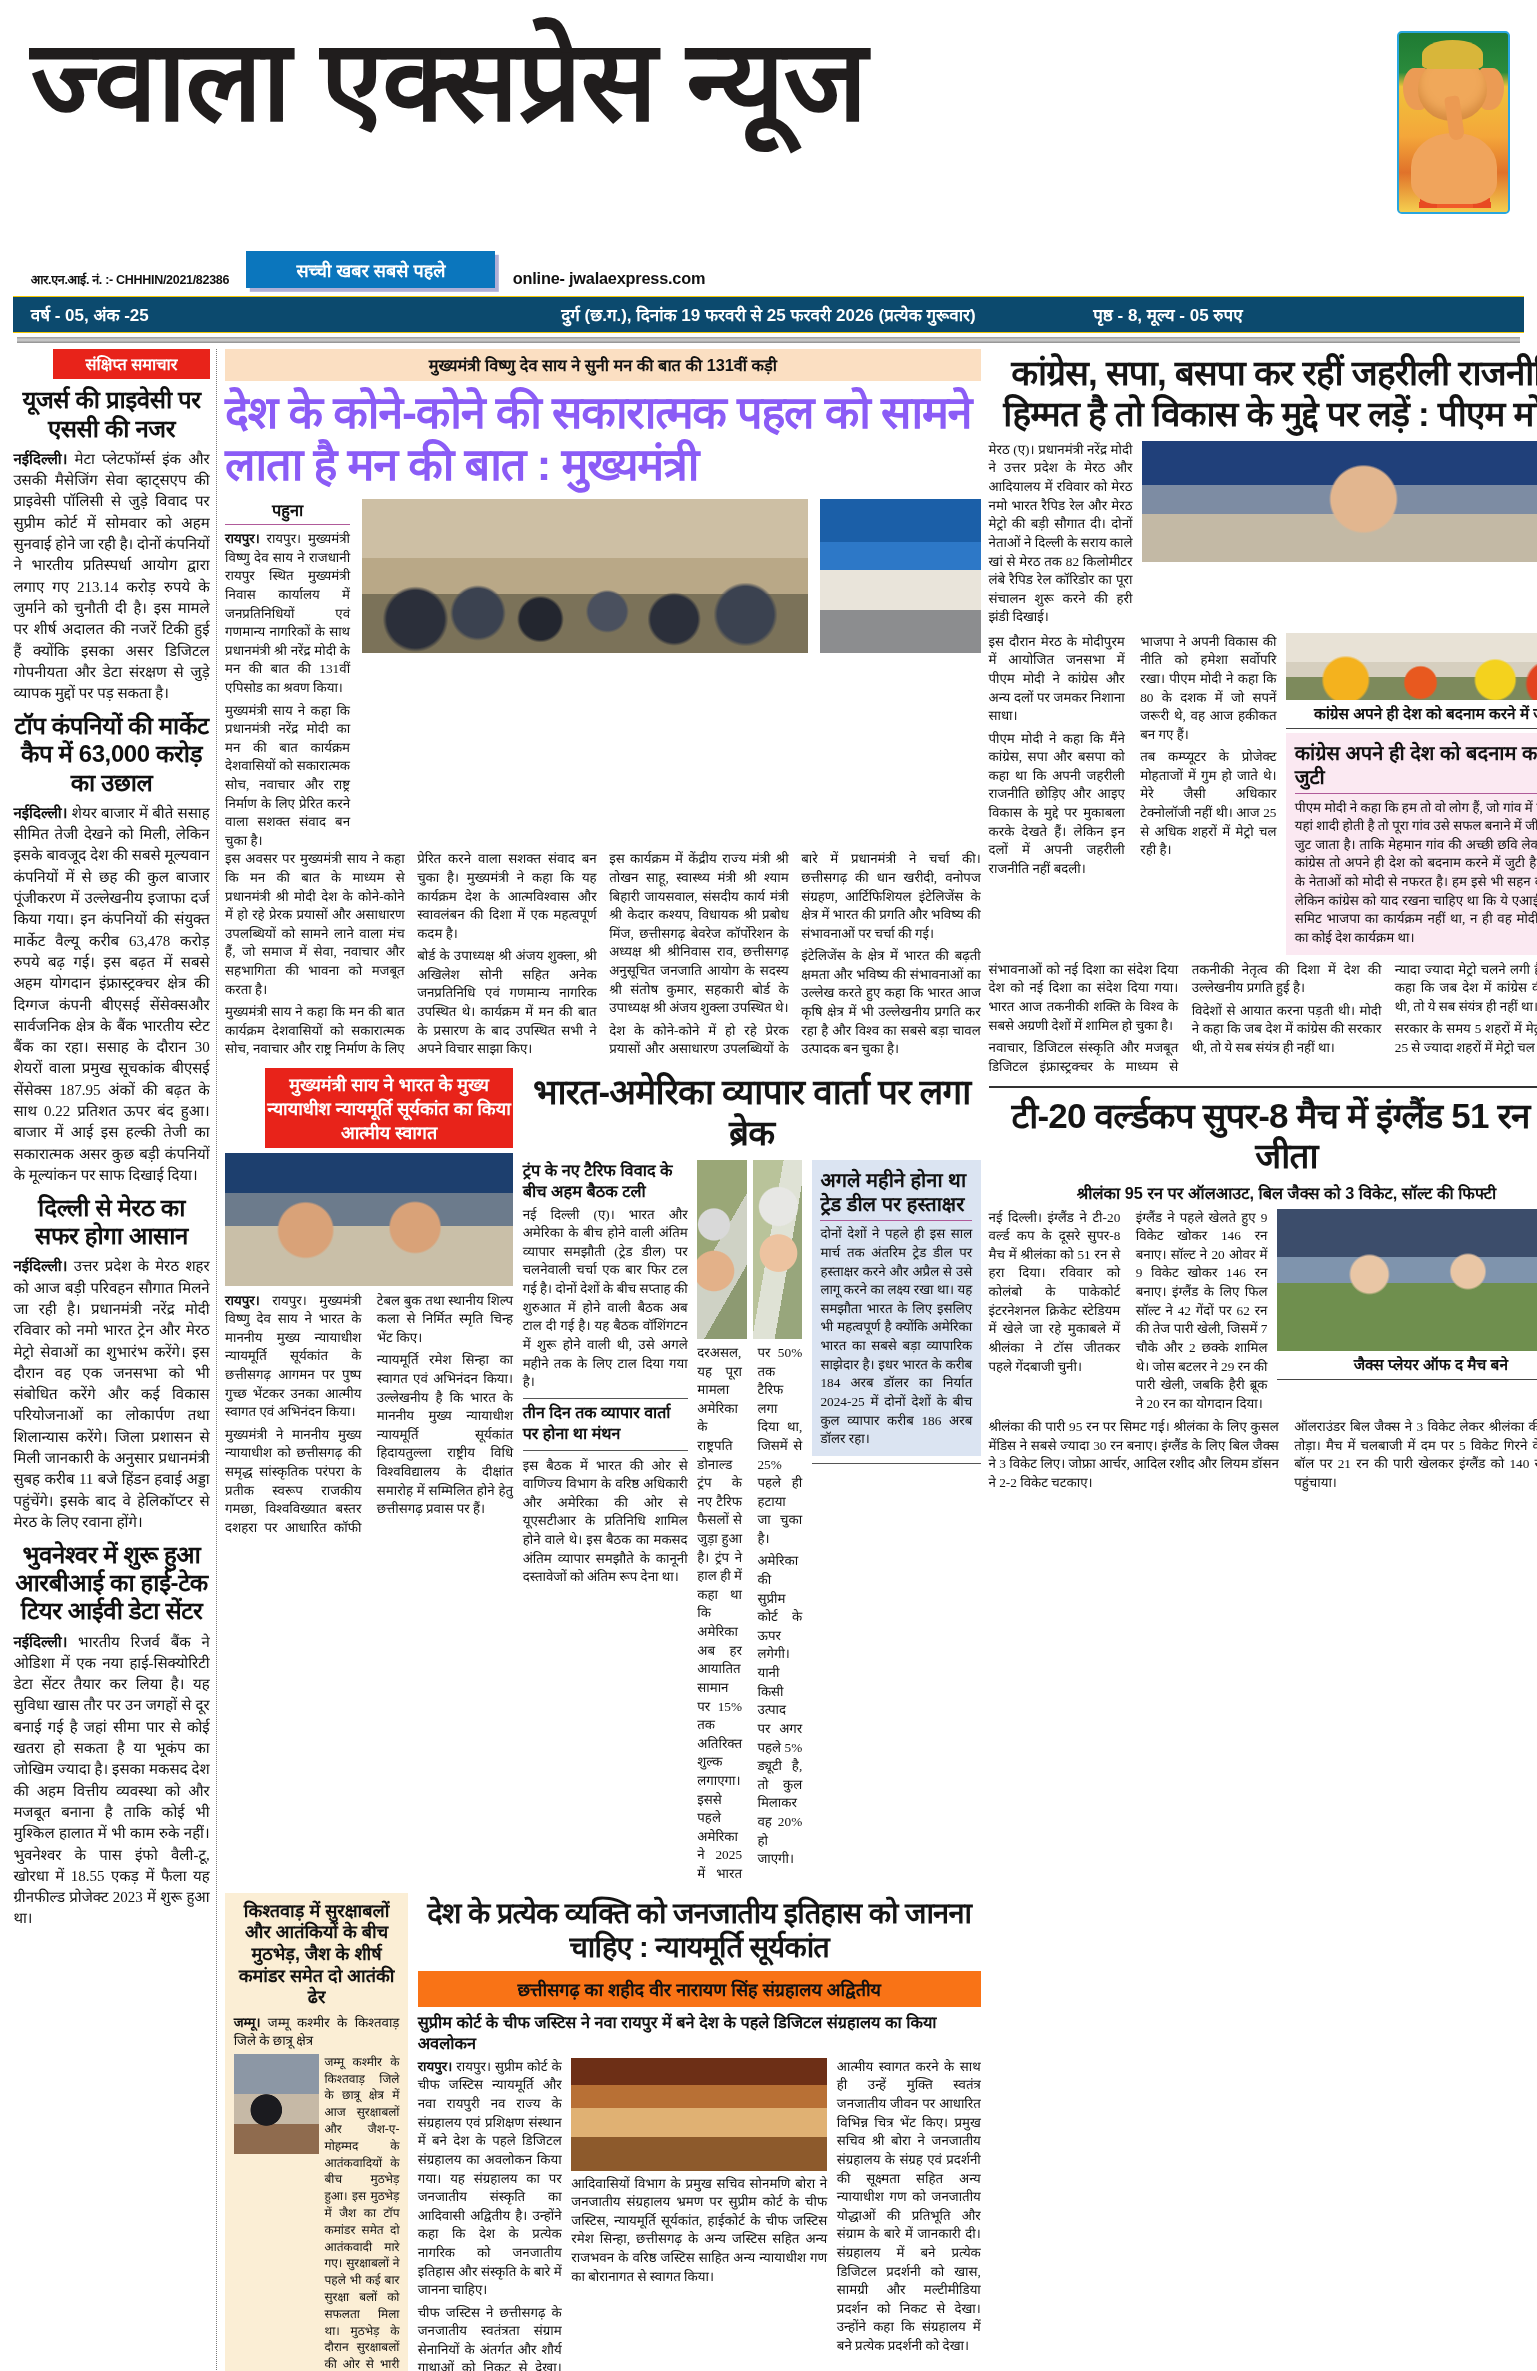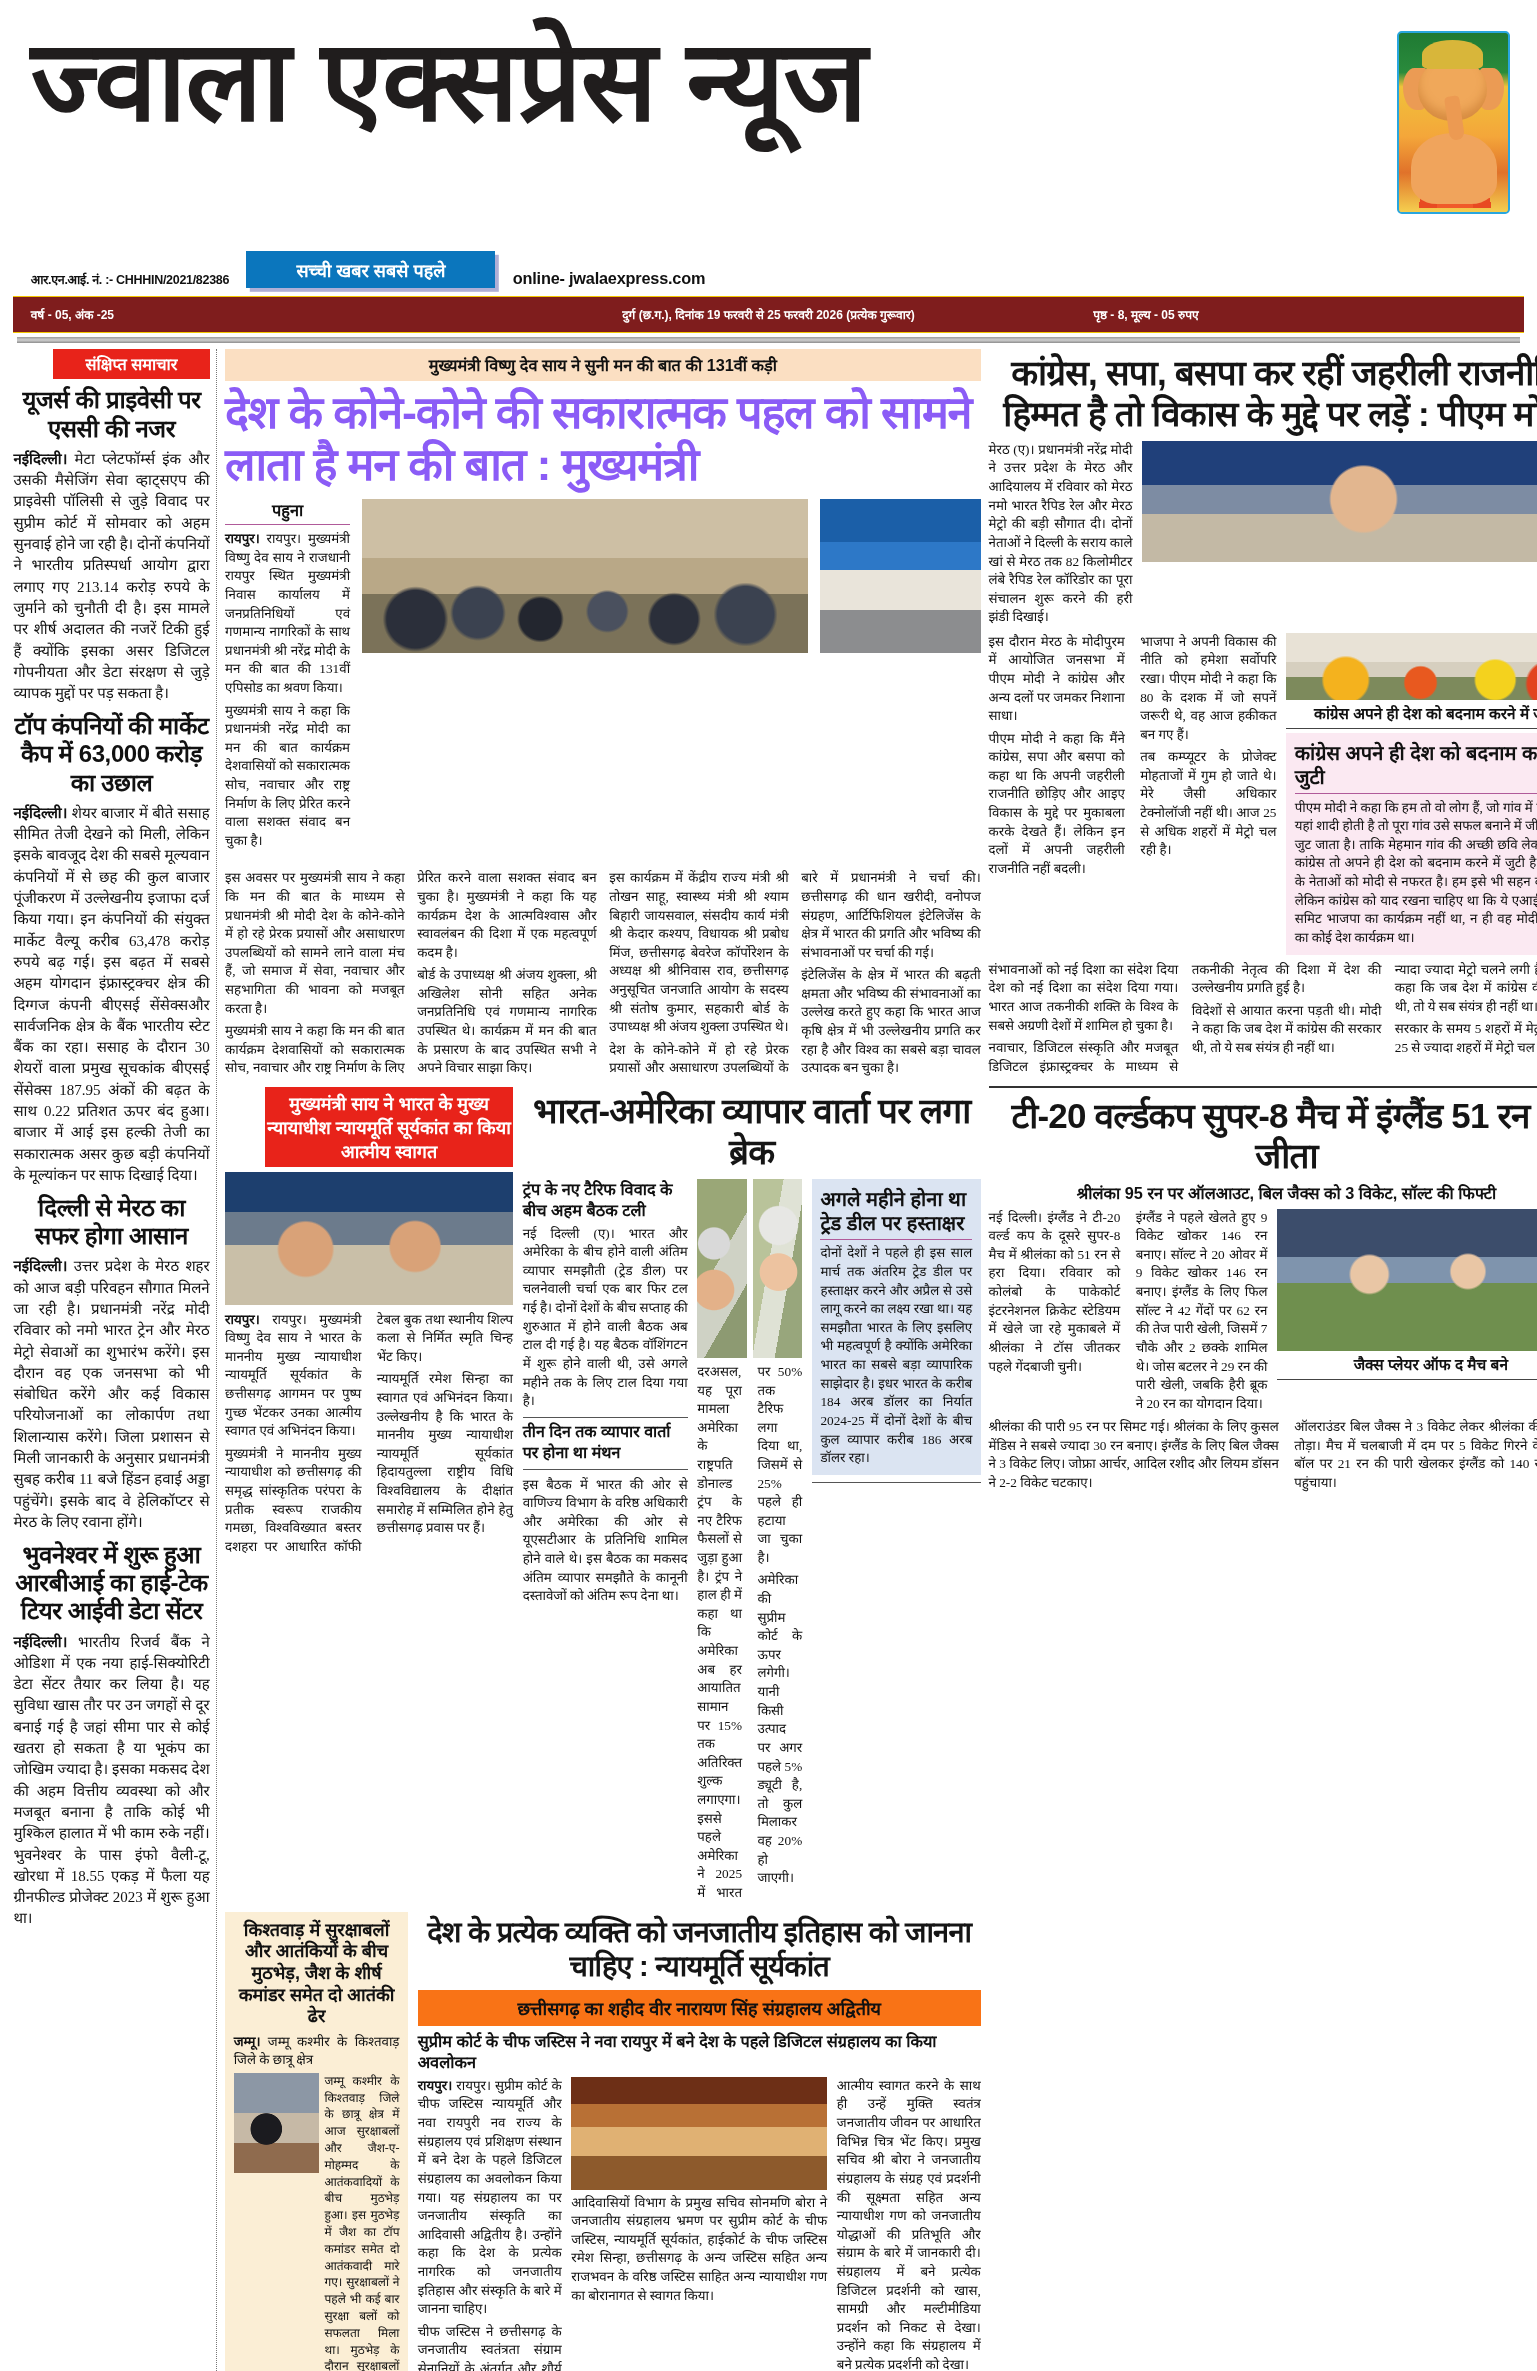"वर्ष - 05, अंक -25" .infobar { background: #7f1d1d -> #0c4a6e; font-size: 12px -> 17px }
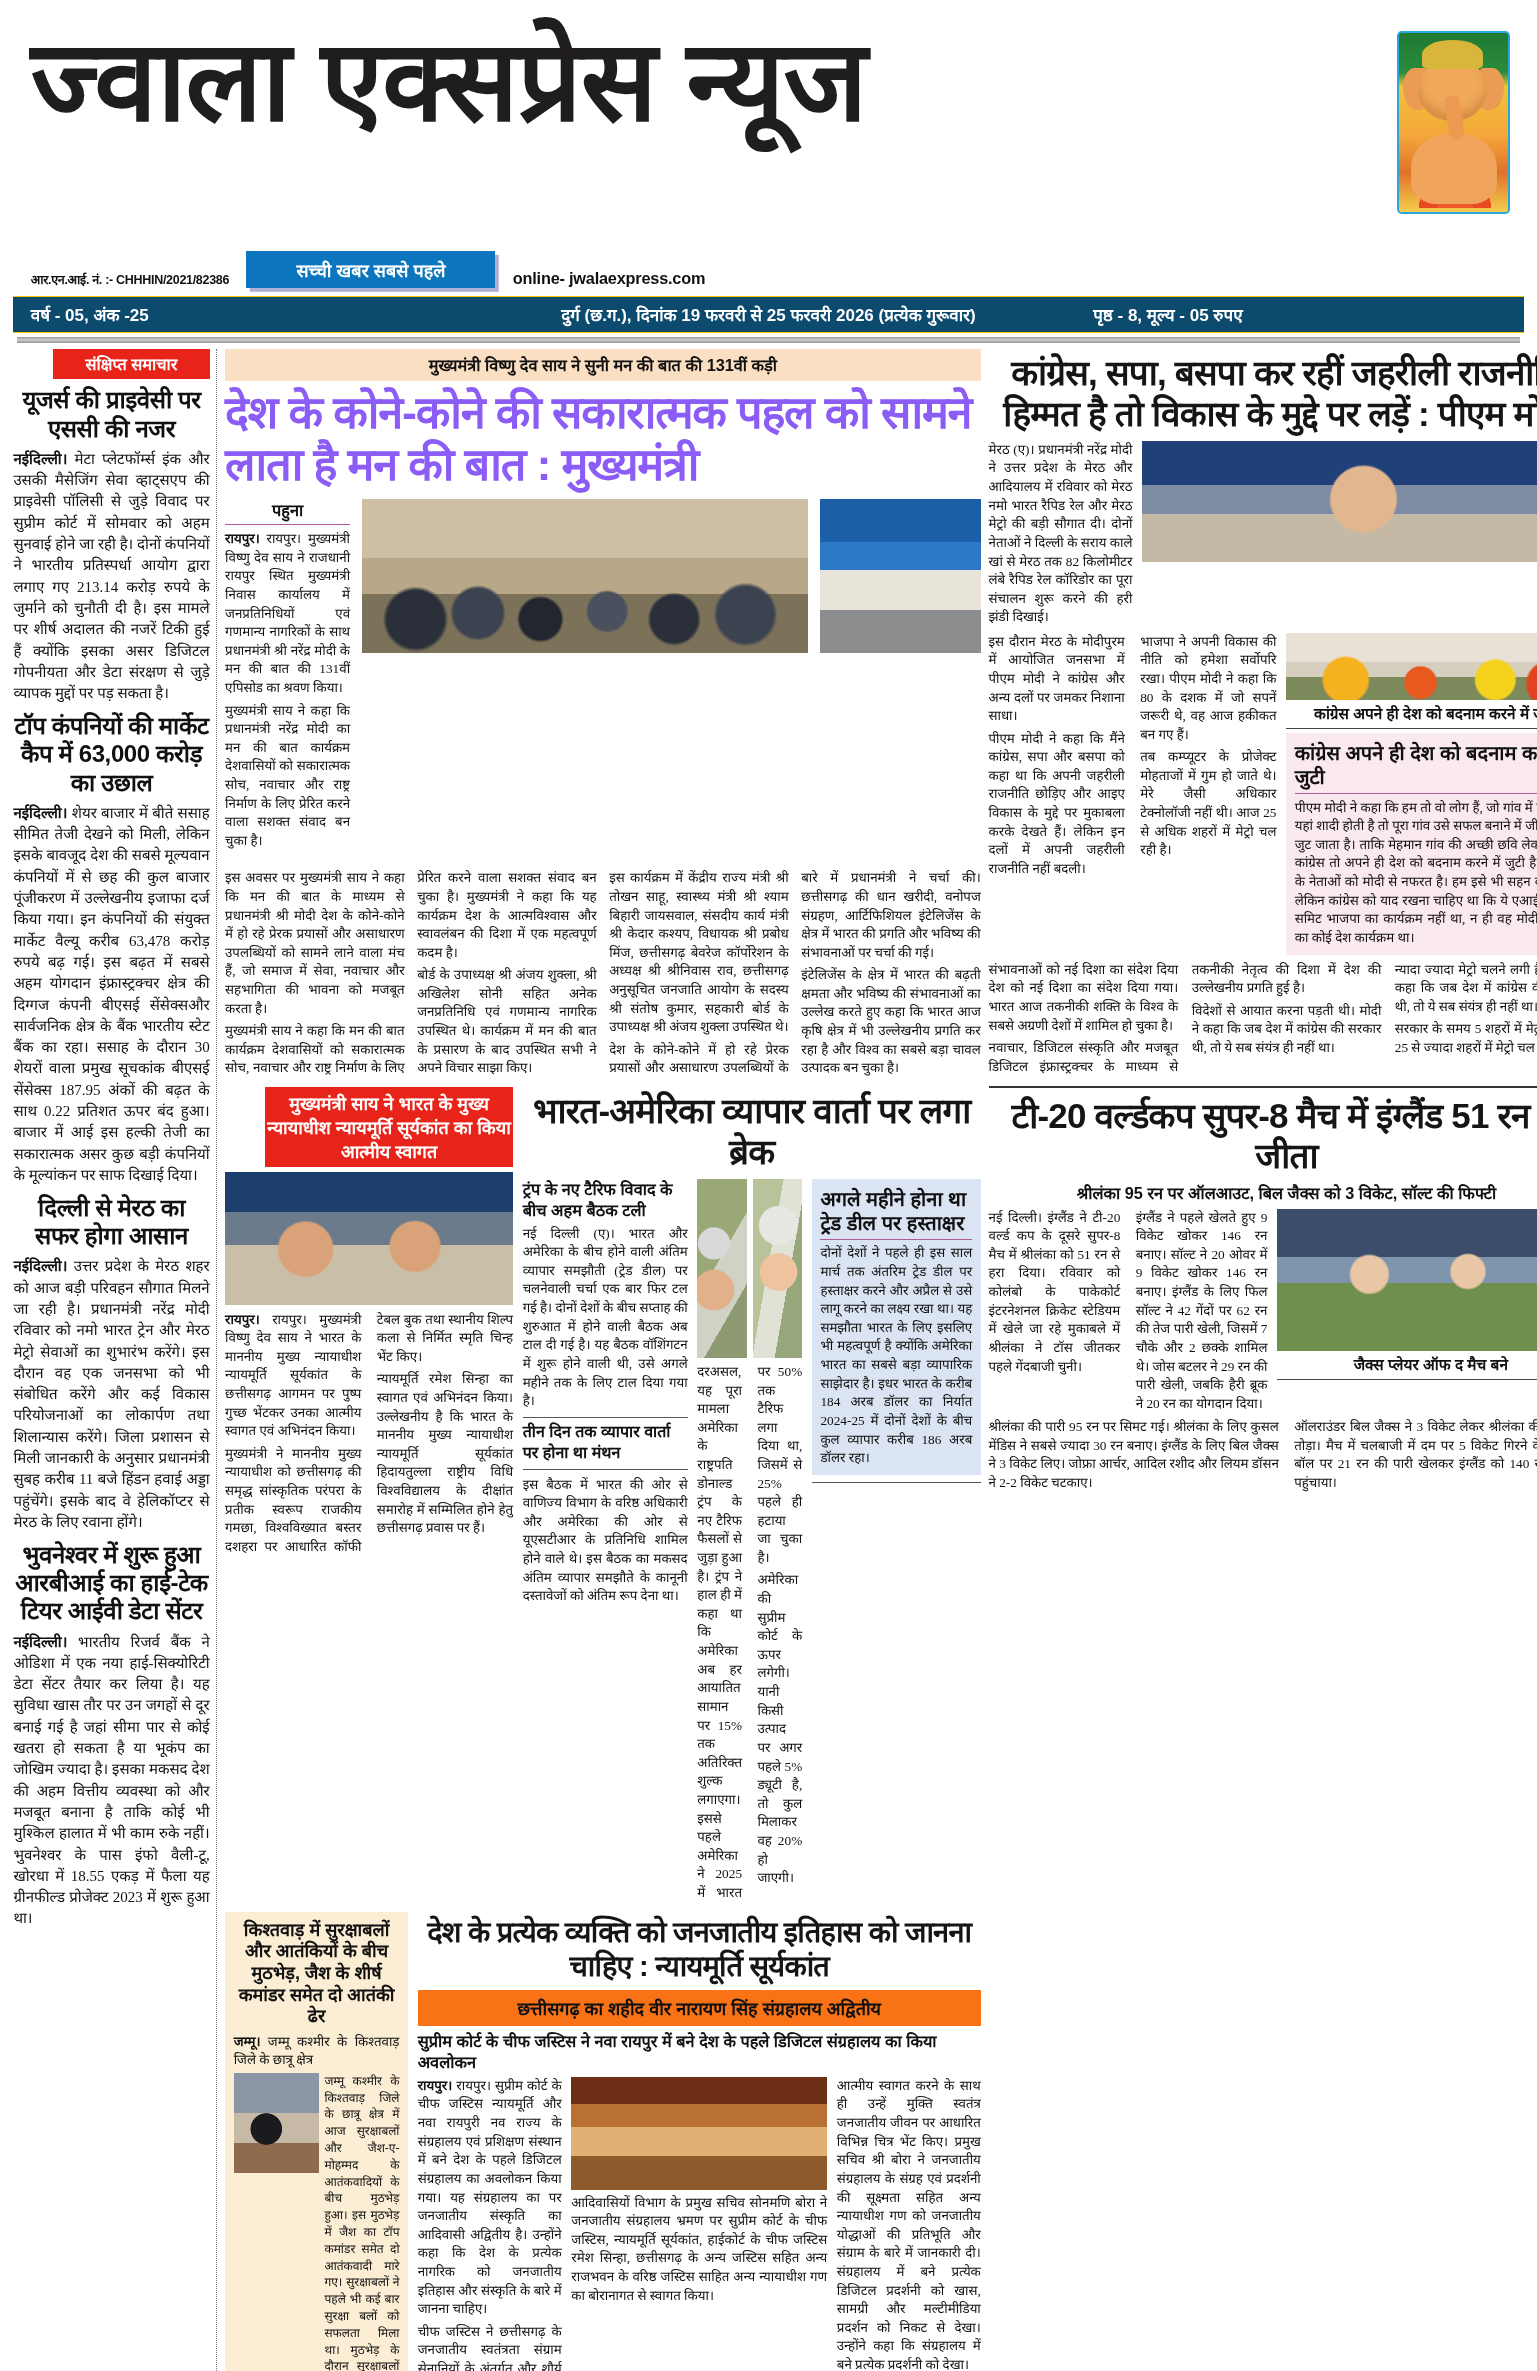"इस अवसर पर मुख्यमंत्री साय" div.cols4 { margin-top: 19px -> 0 }
